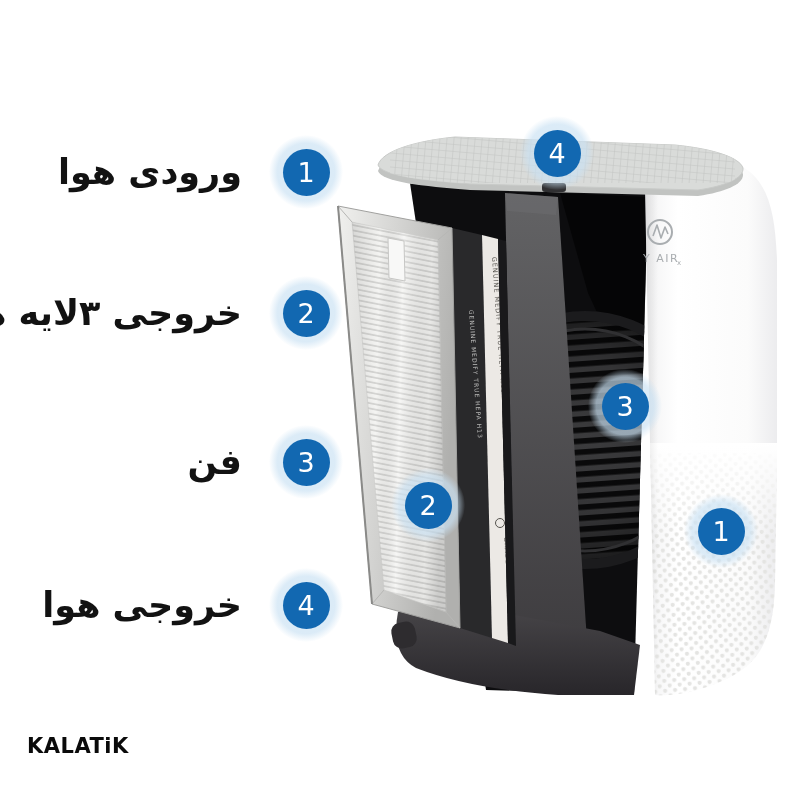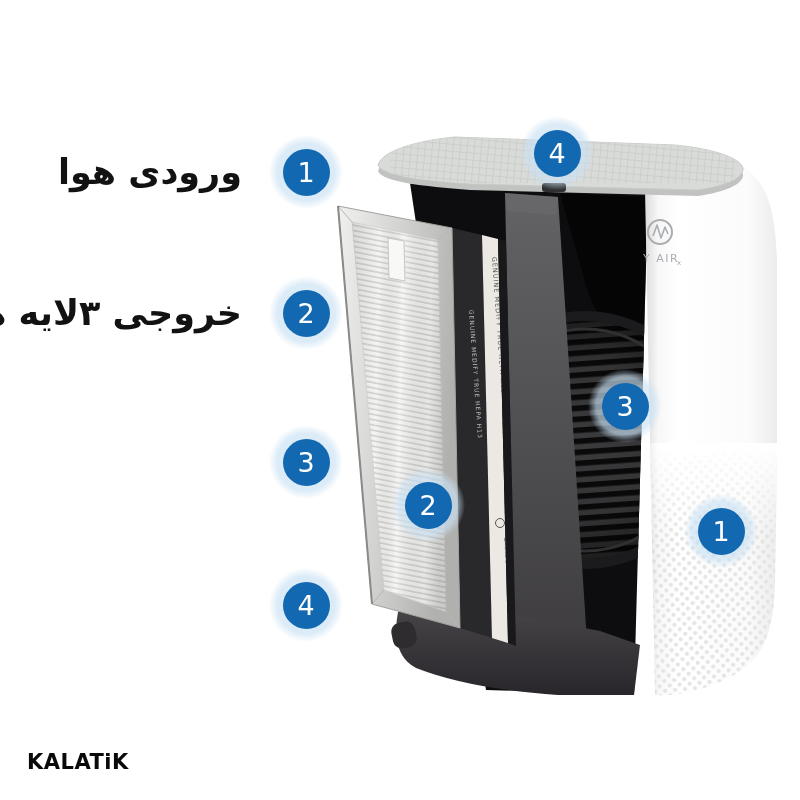"فن" div.part-label { html: none -> <div>فن</div> }
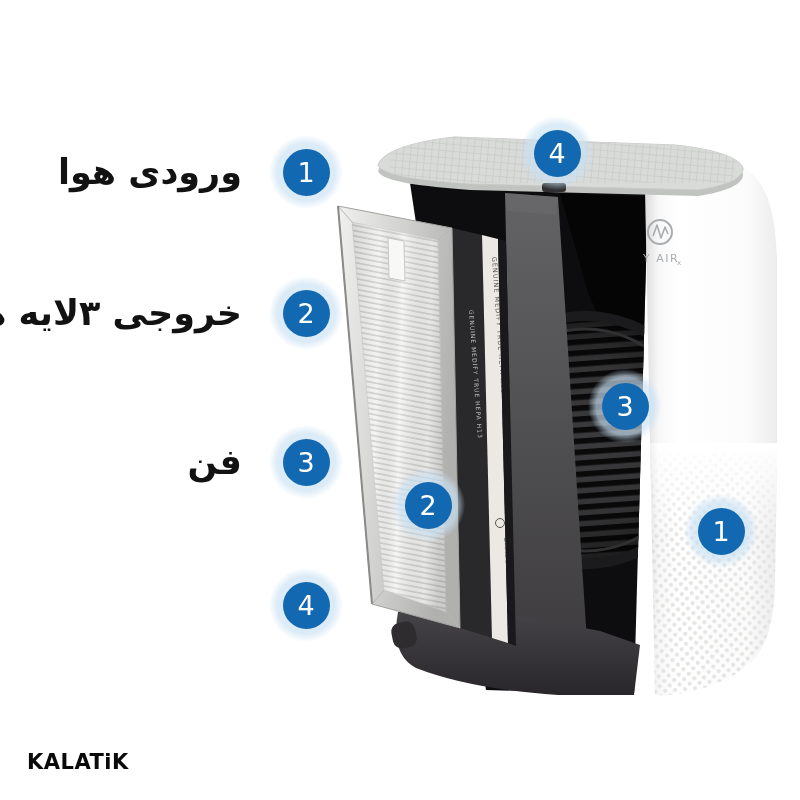"خروجی هوا" div.part-label { html: none -> <div>خروجی هوا</div> }
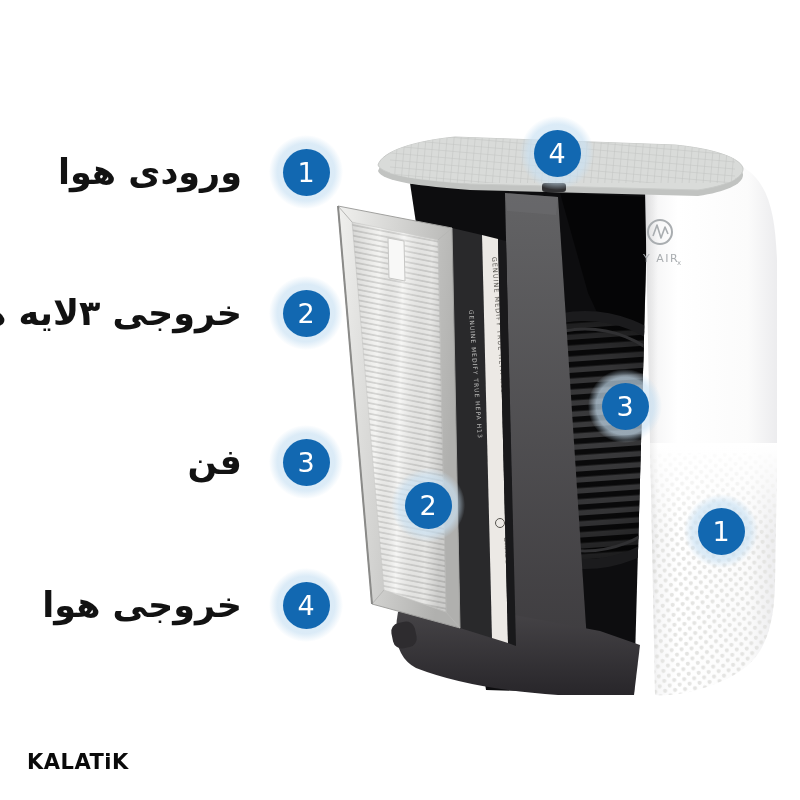"KALATiK" .logo { top: 750px -> 734px }
